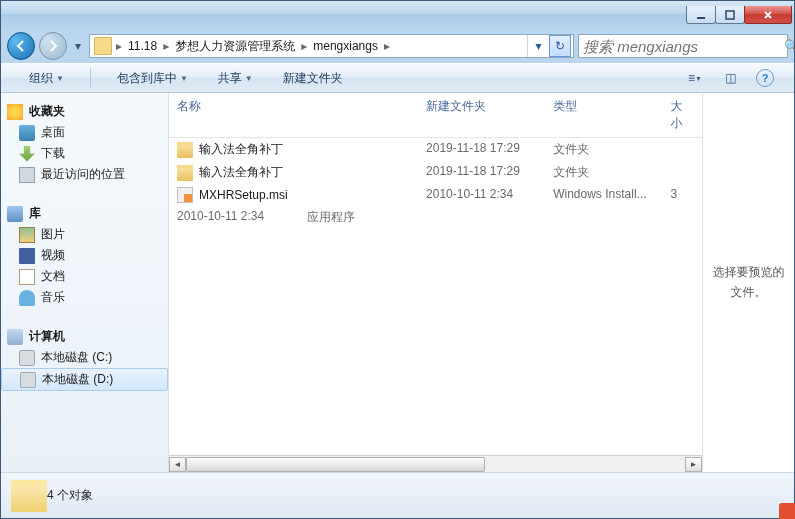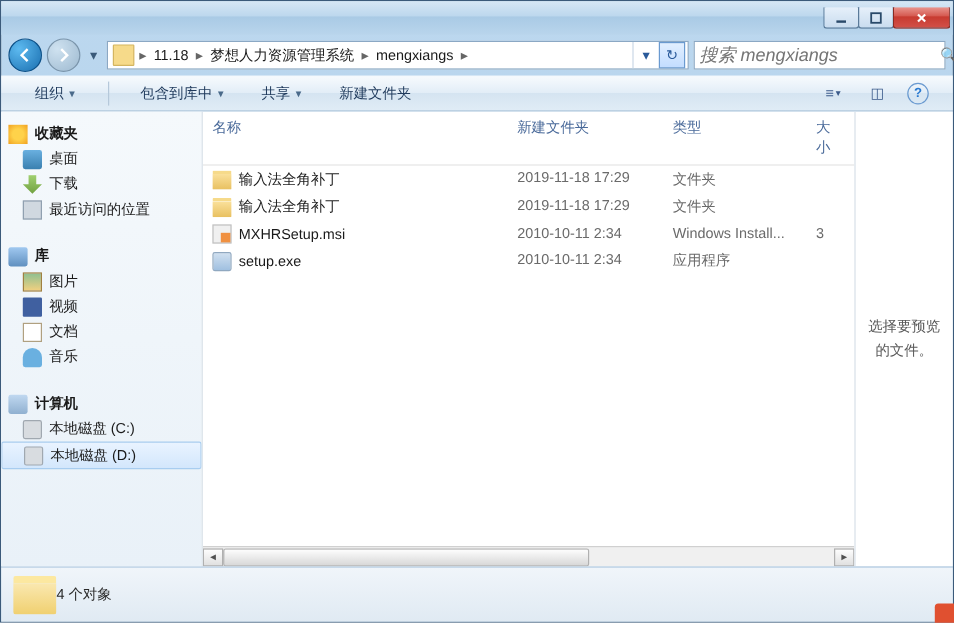"setup.exe" div.cell { html: <div> <span></span> <span>setup.exe</span> </div> -> none }
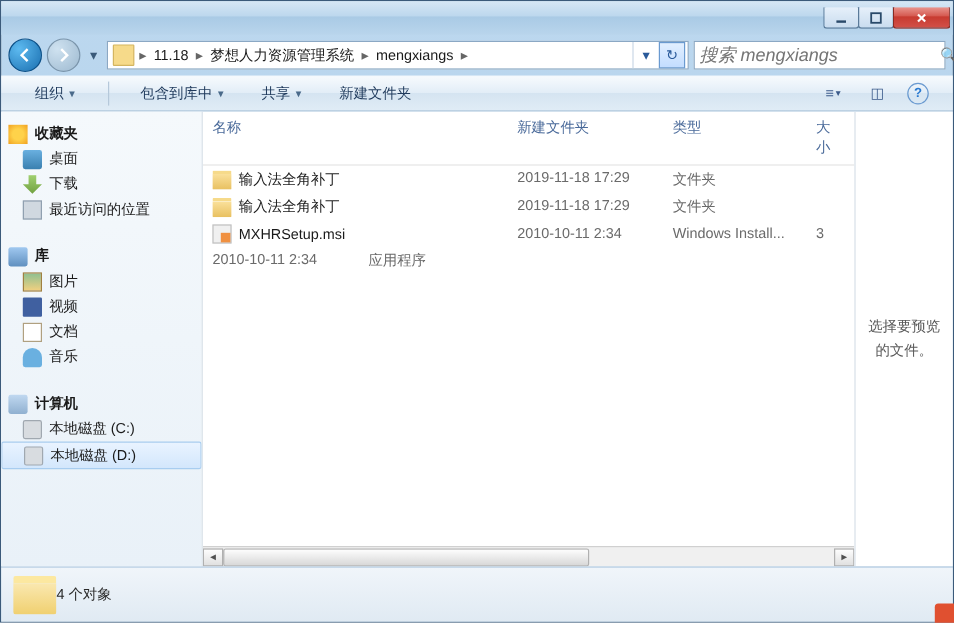"选择要预览的文件。" .preview { width: 82px -> 92px }
